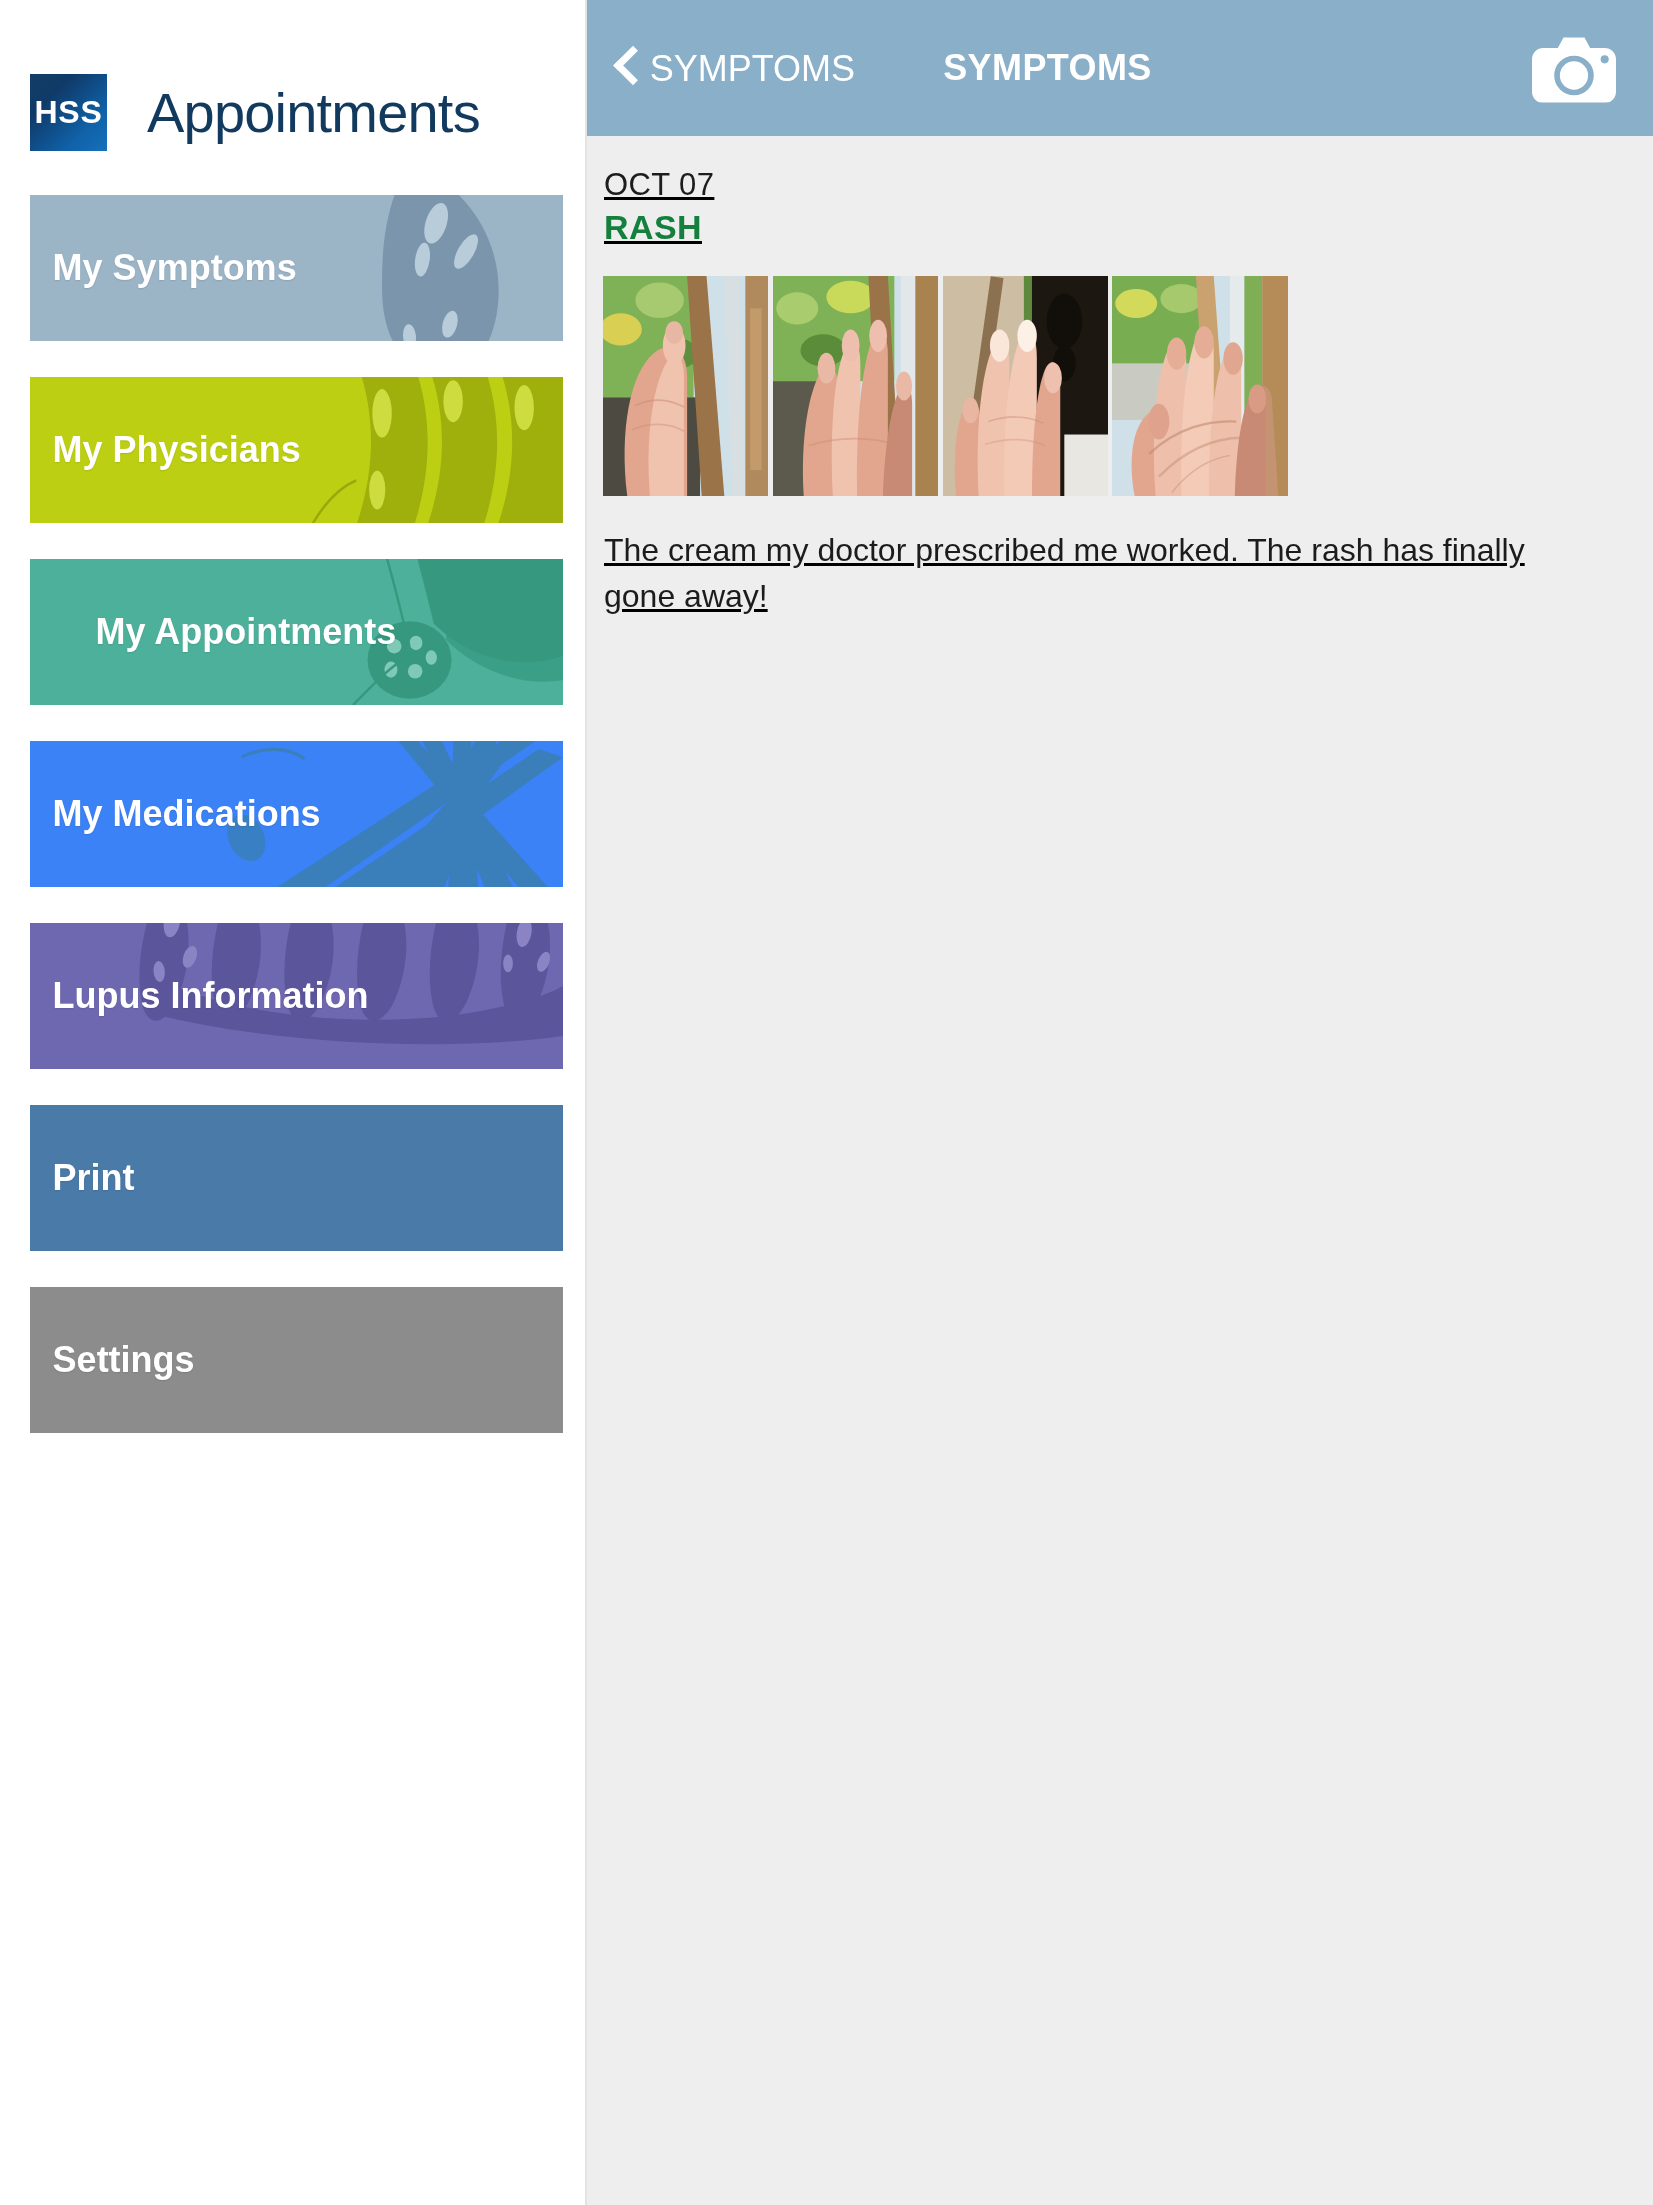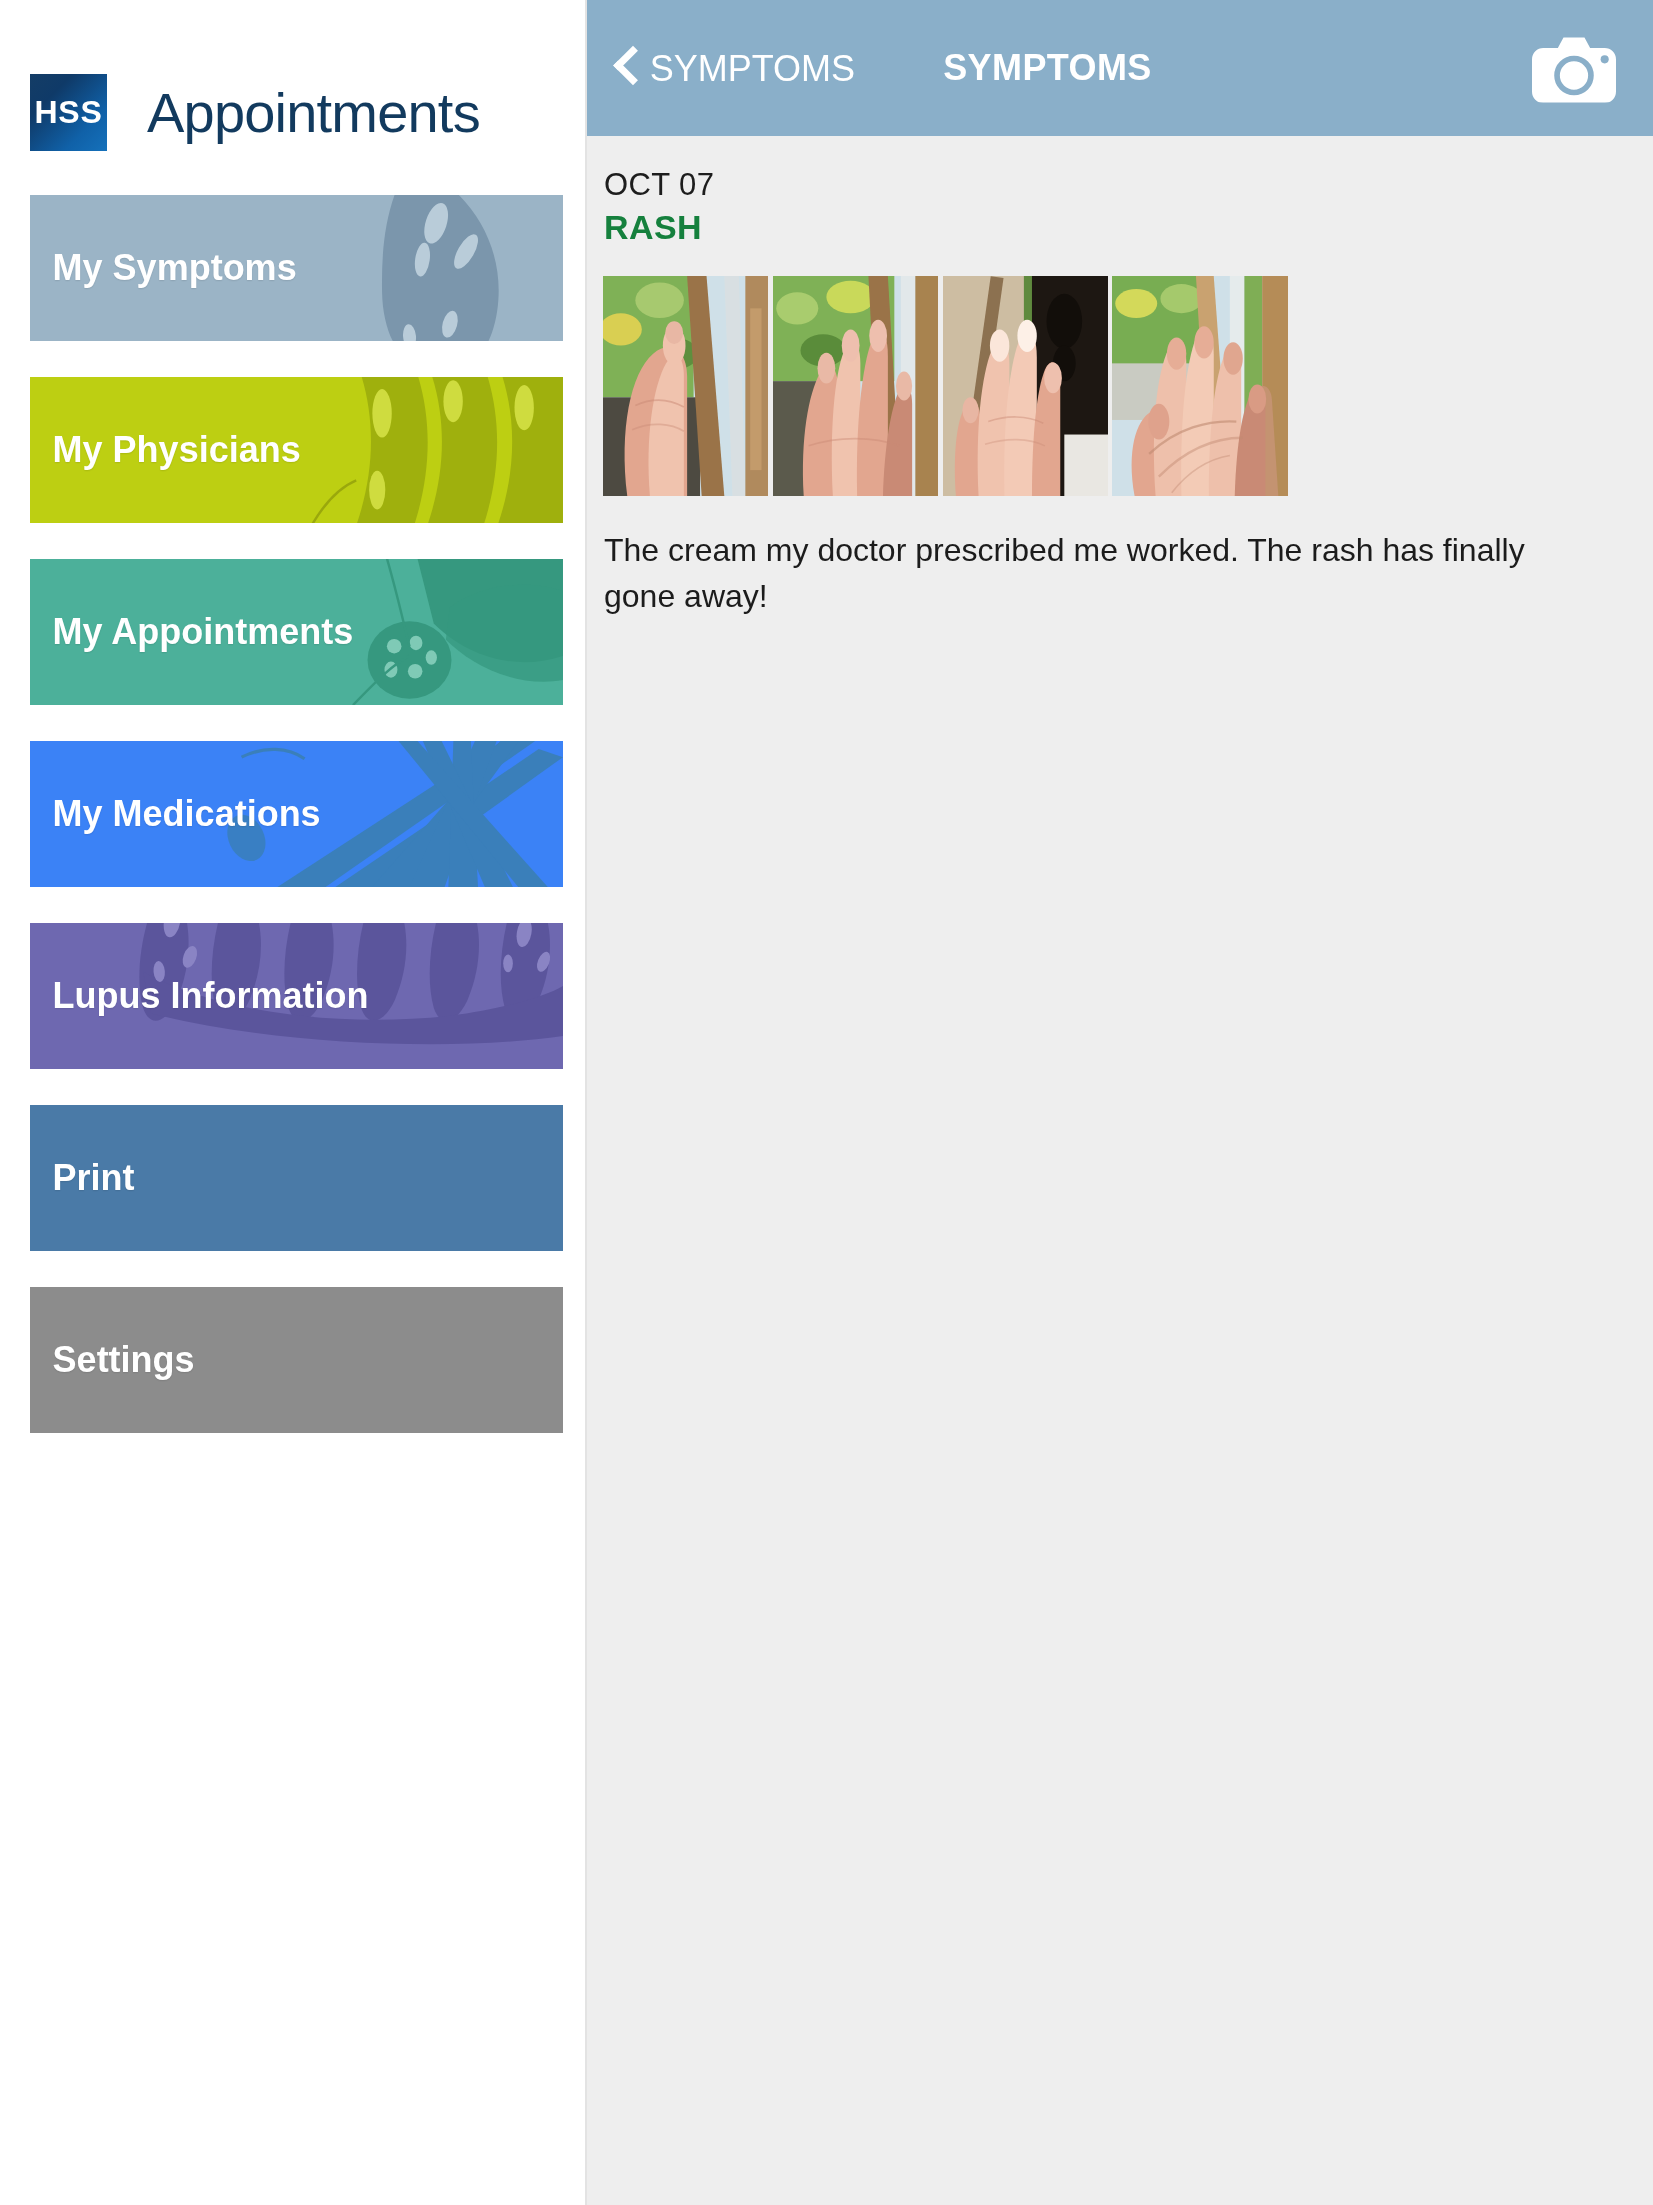"SYMPTOMS" .main { text-decoration: none -> underline }
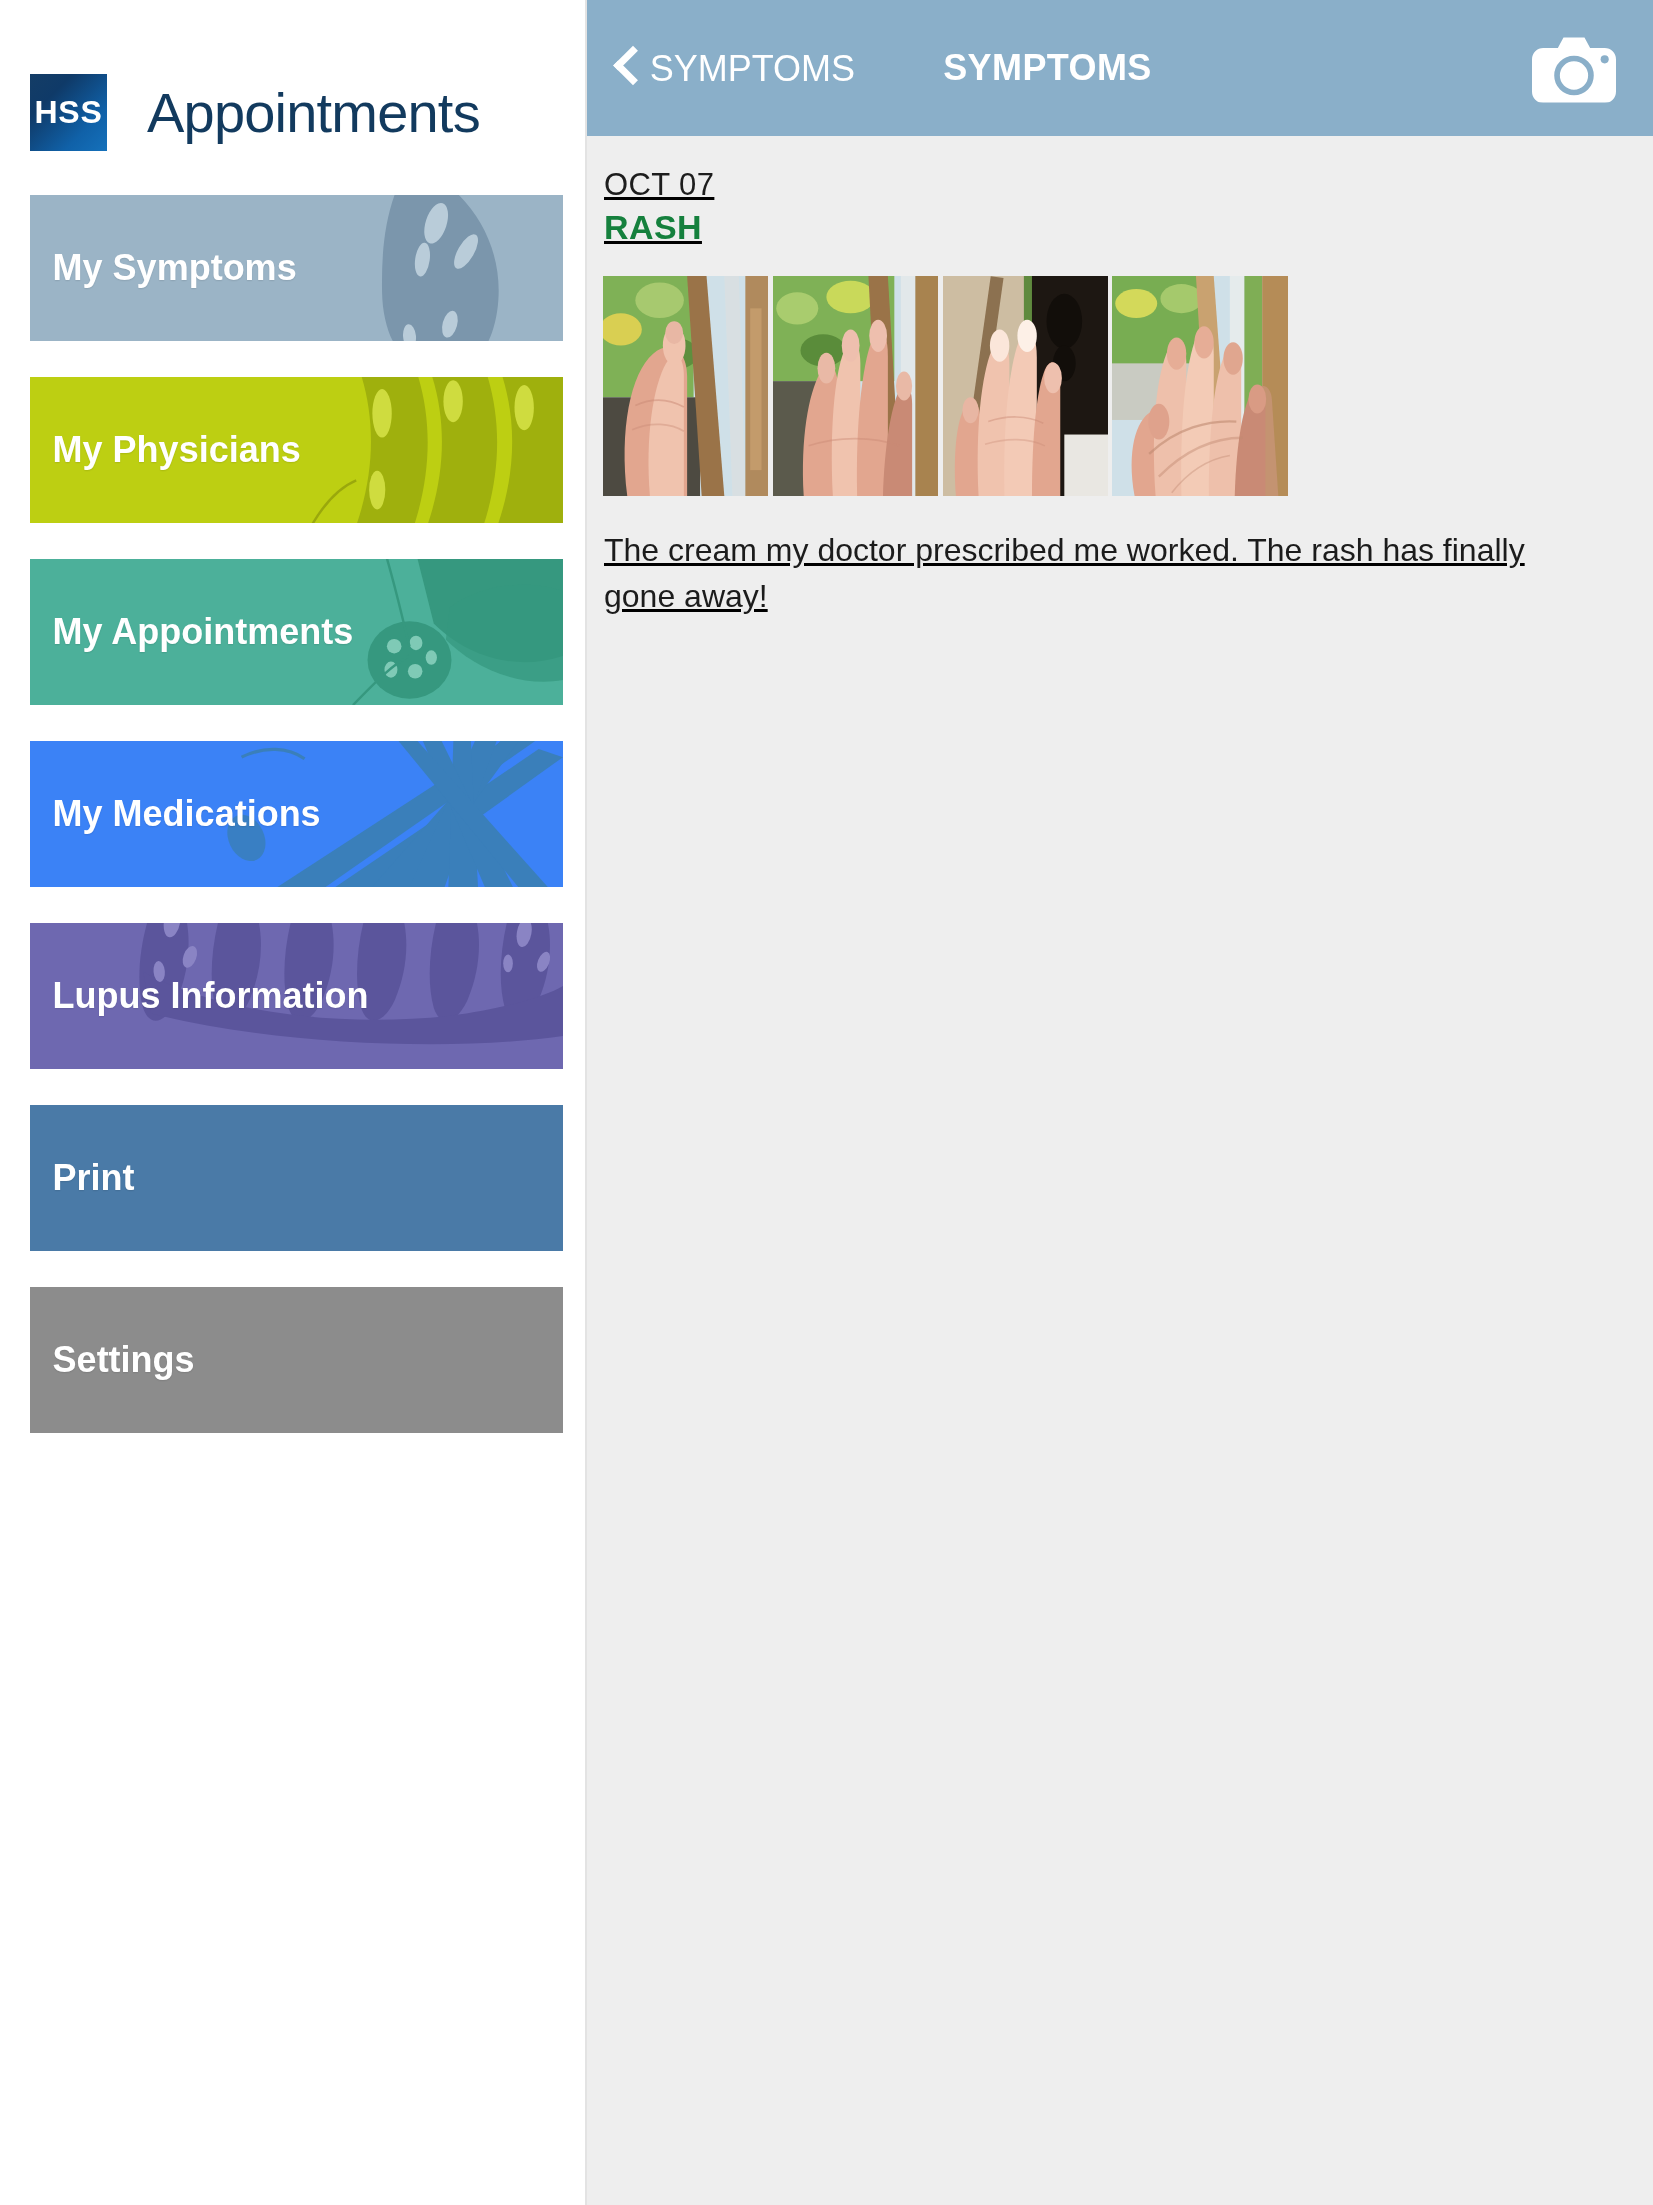"My Appointments" div.nav-item { padding-left: none -> 43px }
